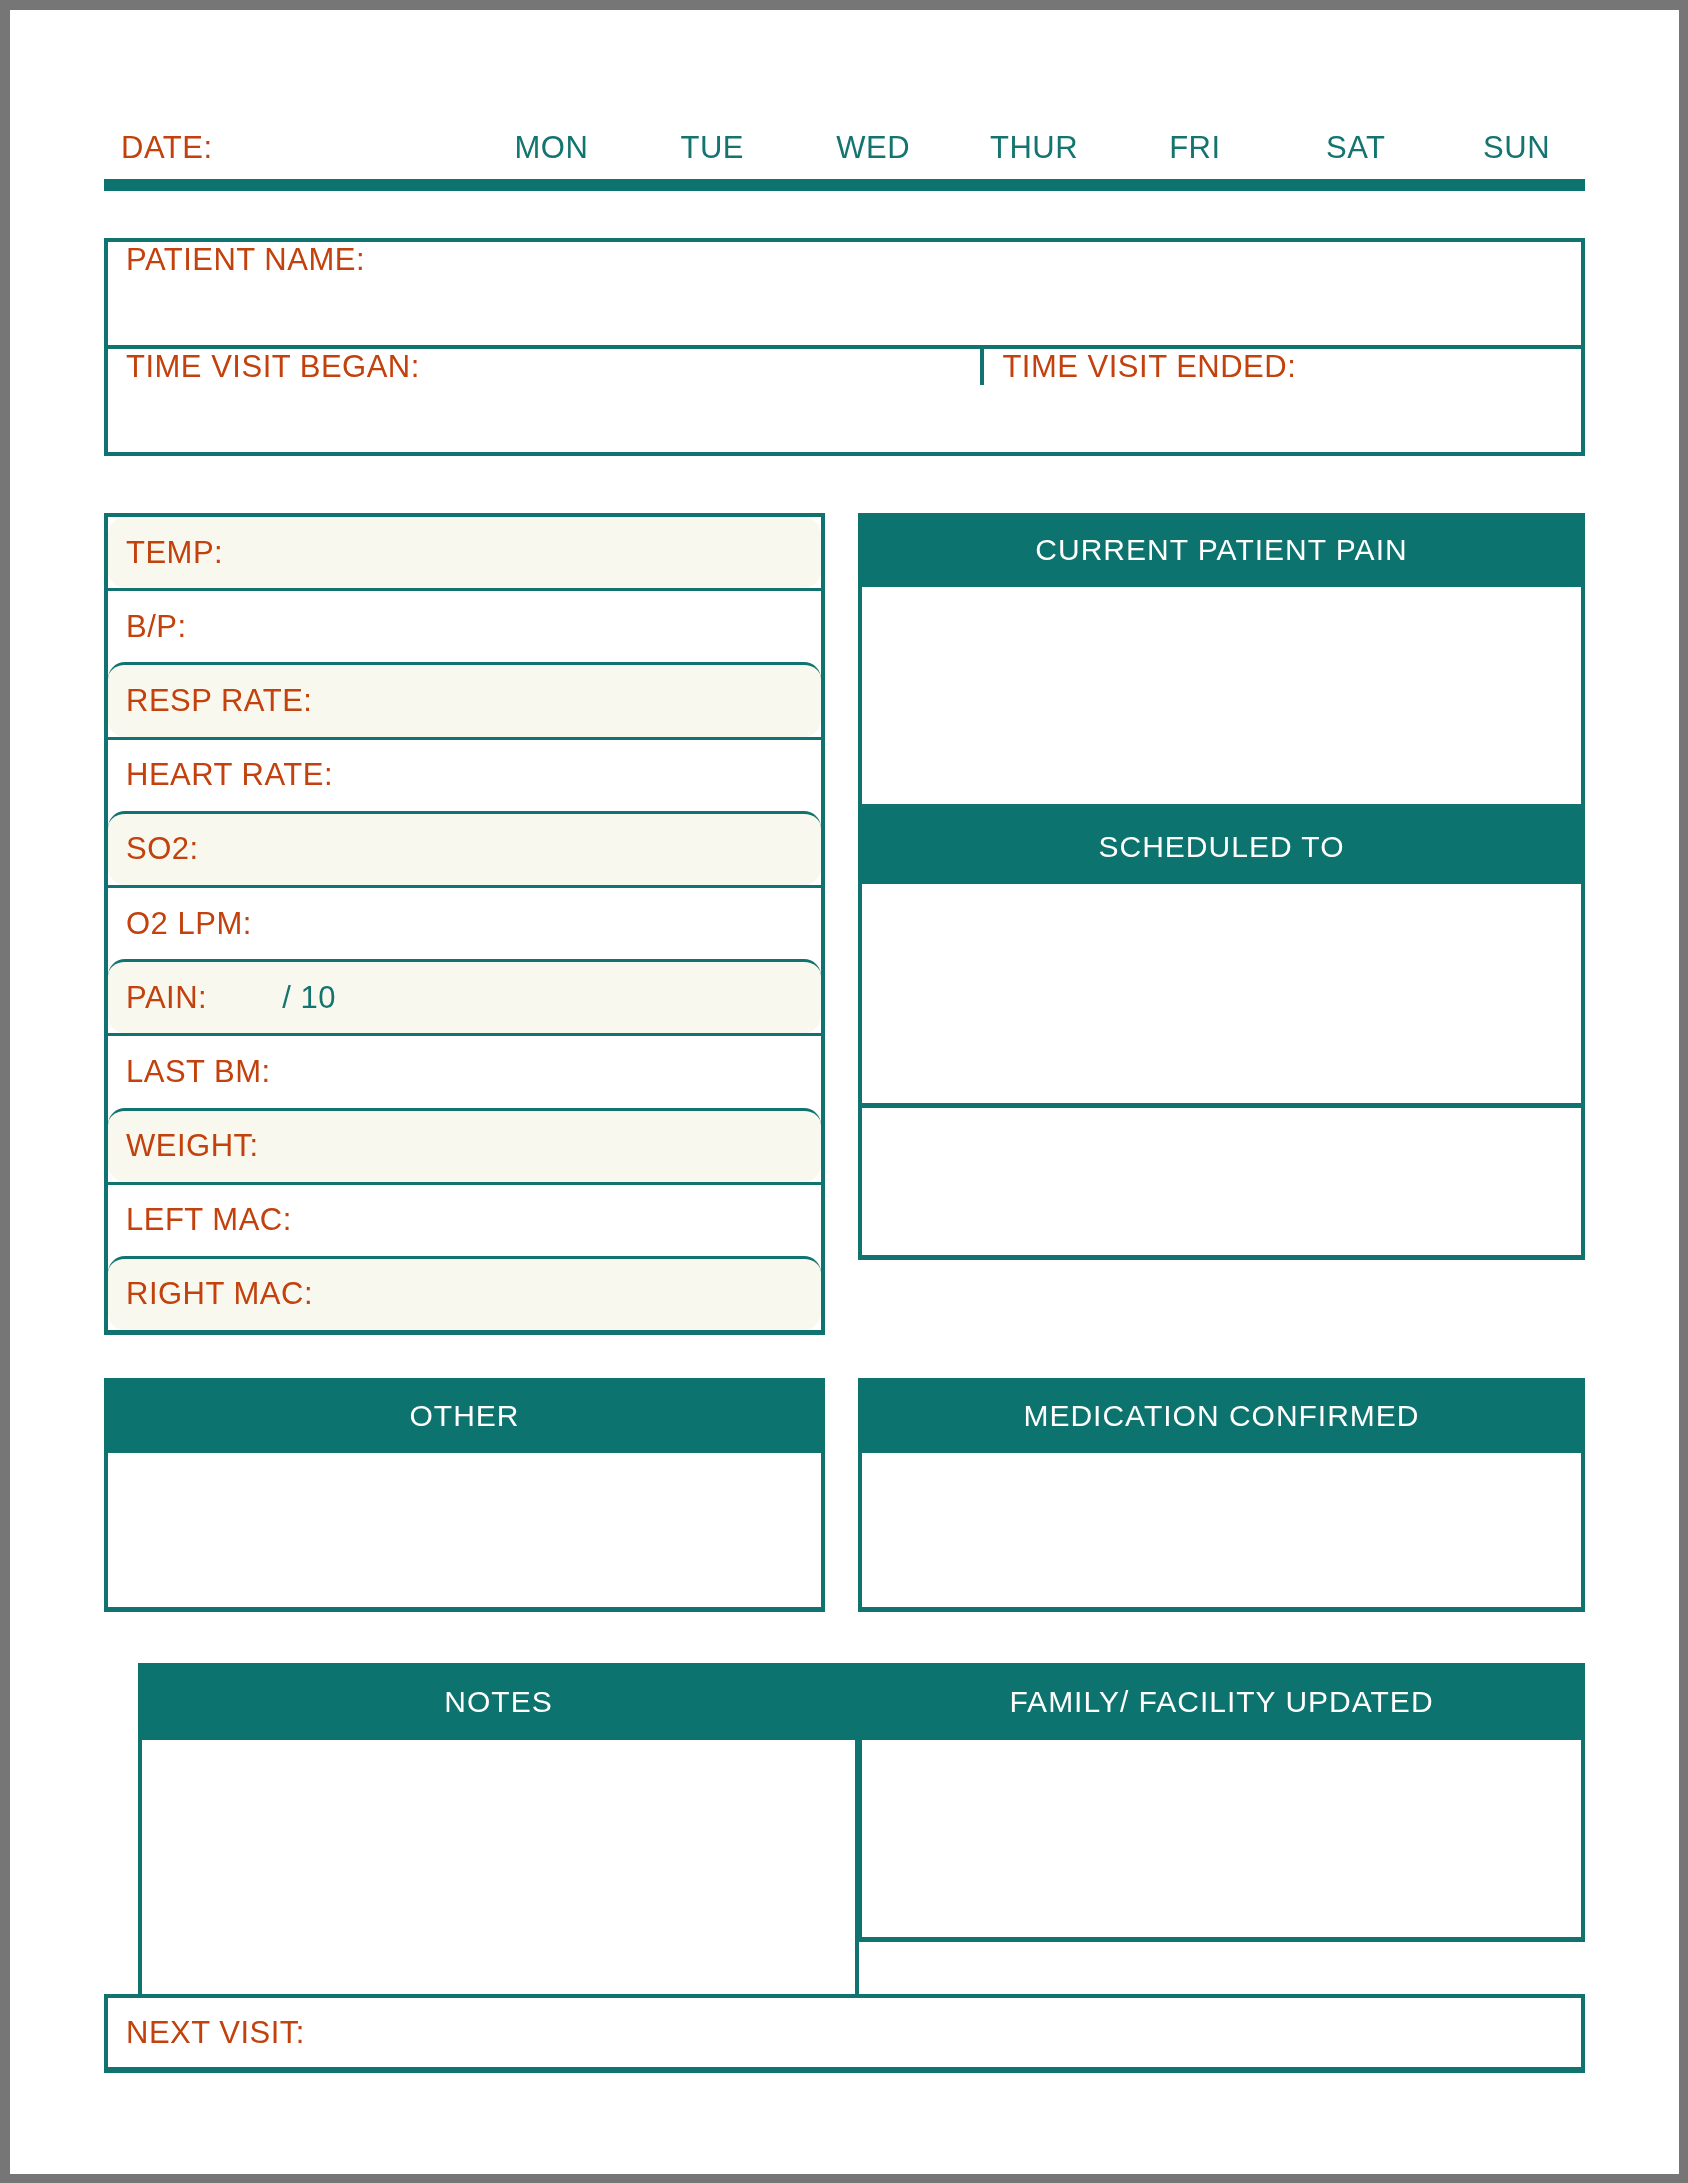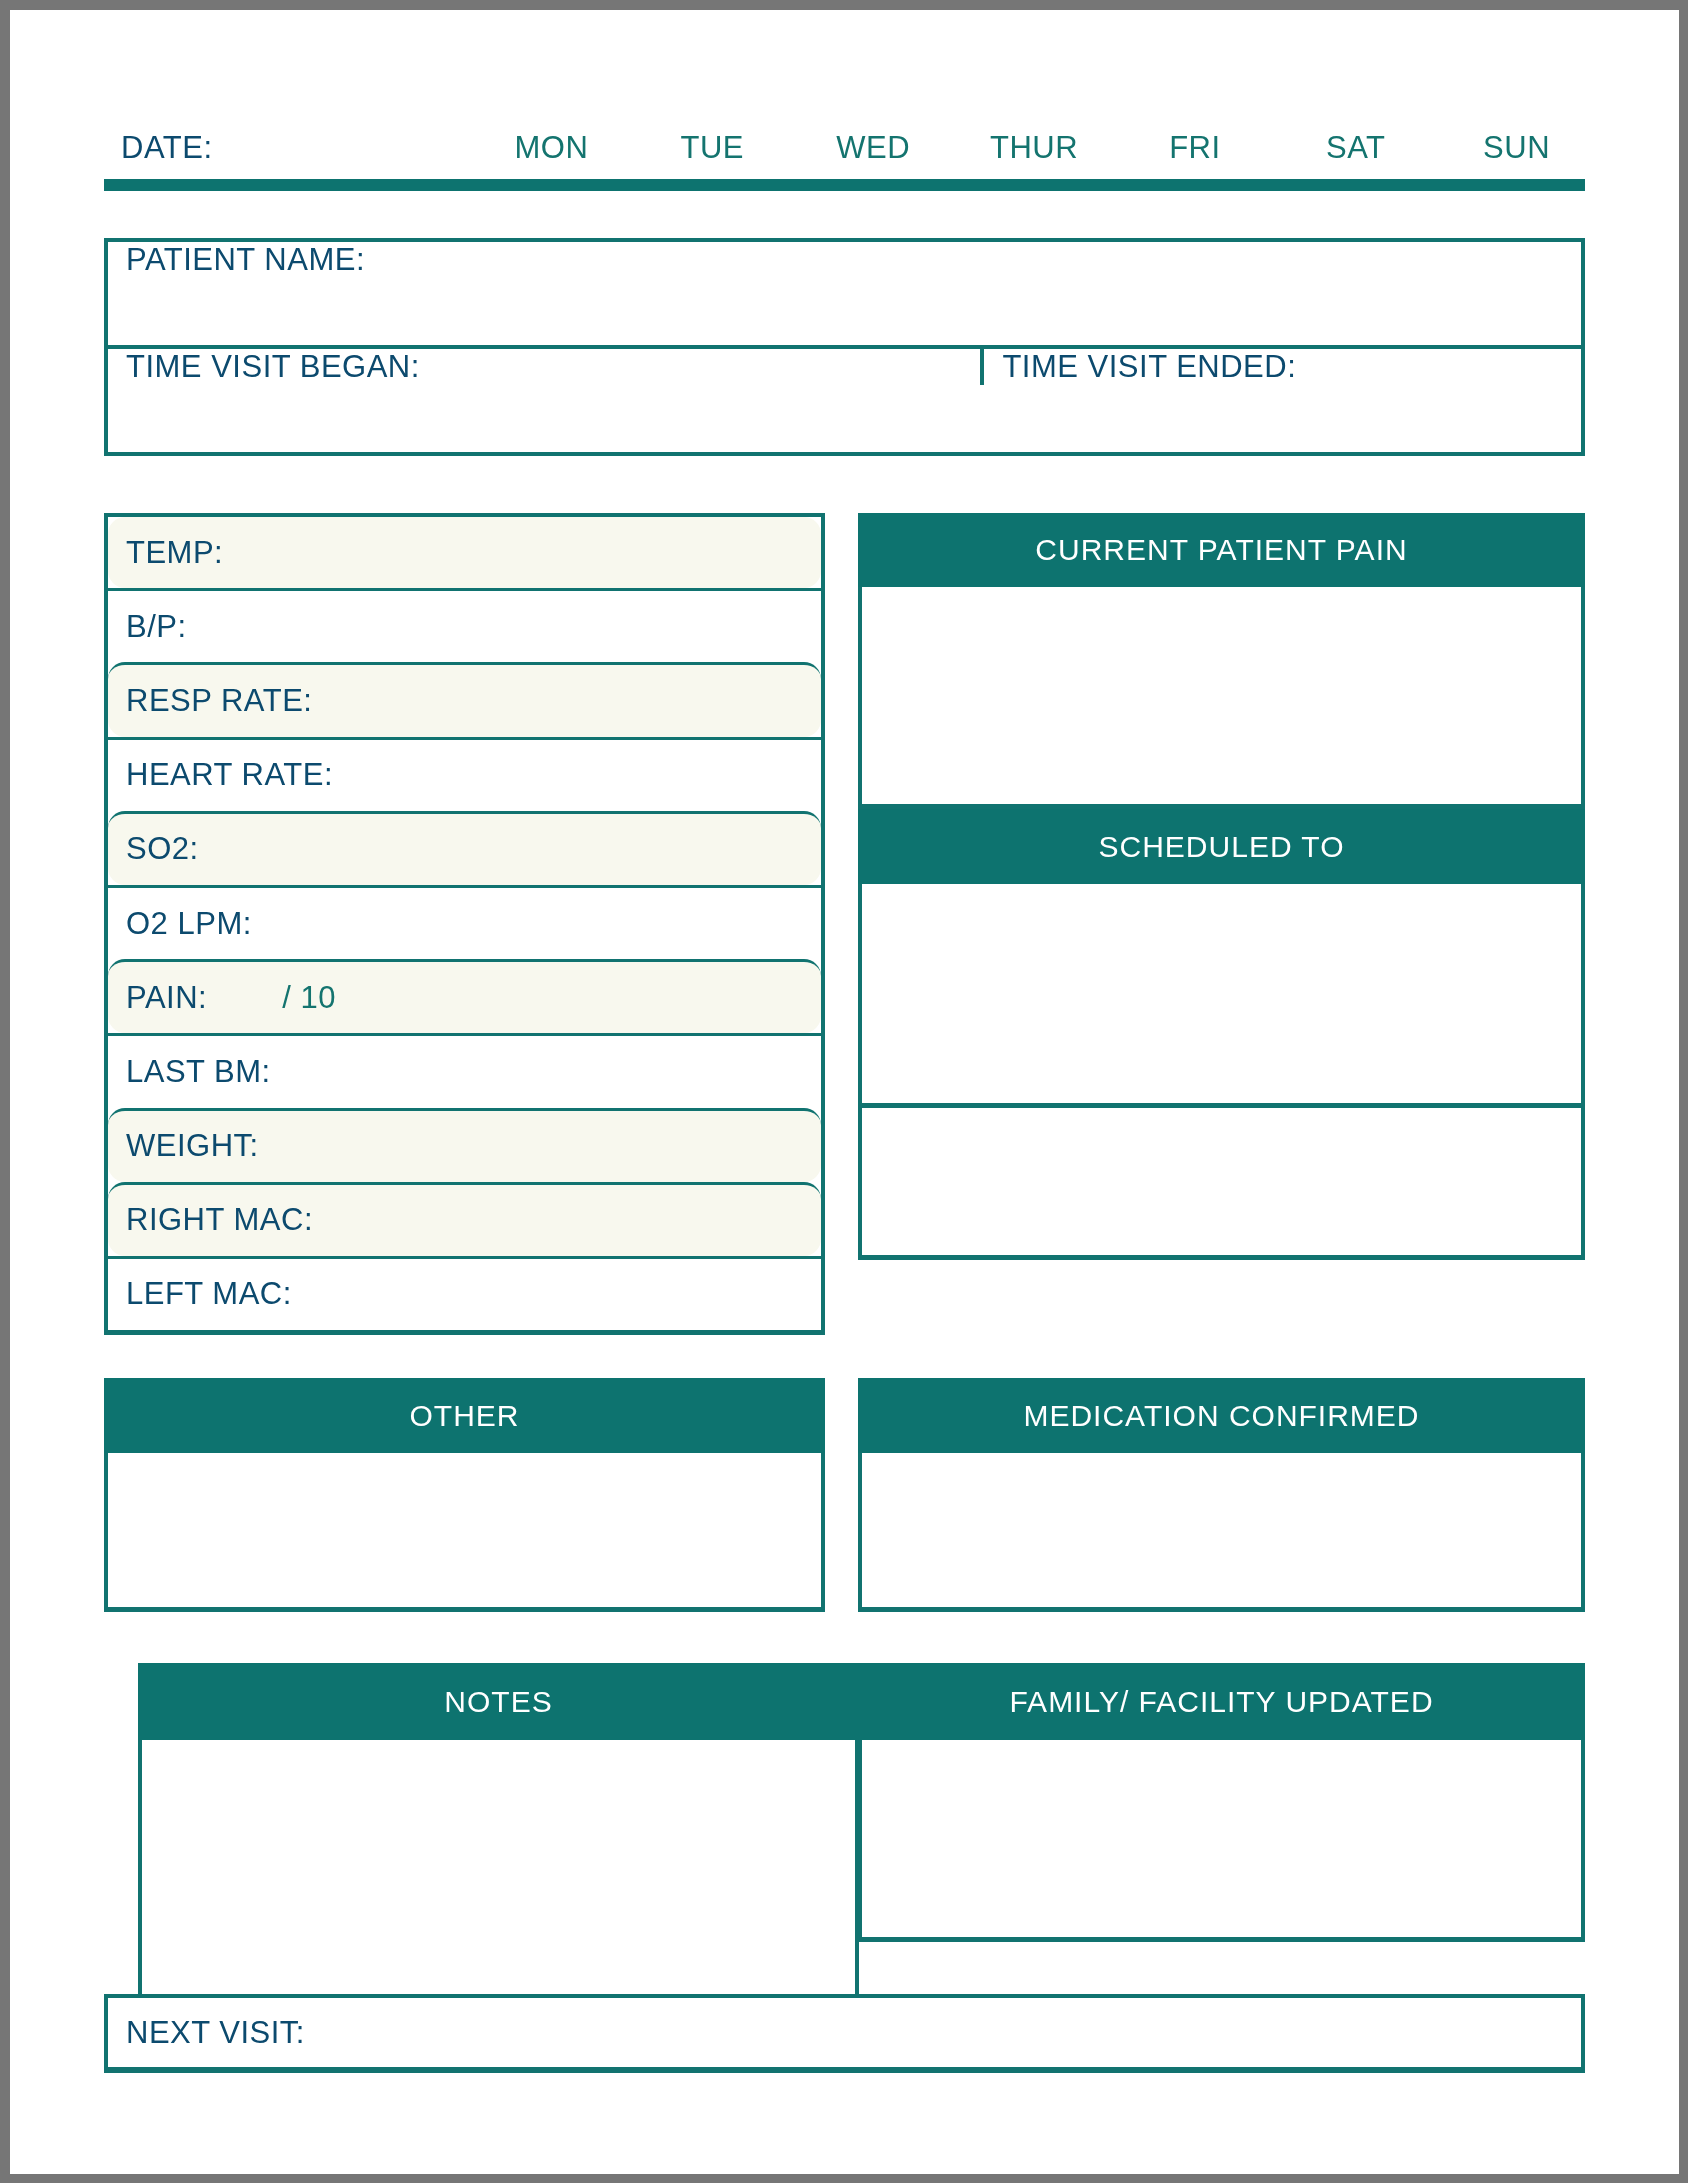"DATE:" .lbl { color: #0c4a6e -> #c2410c }
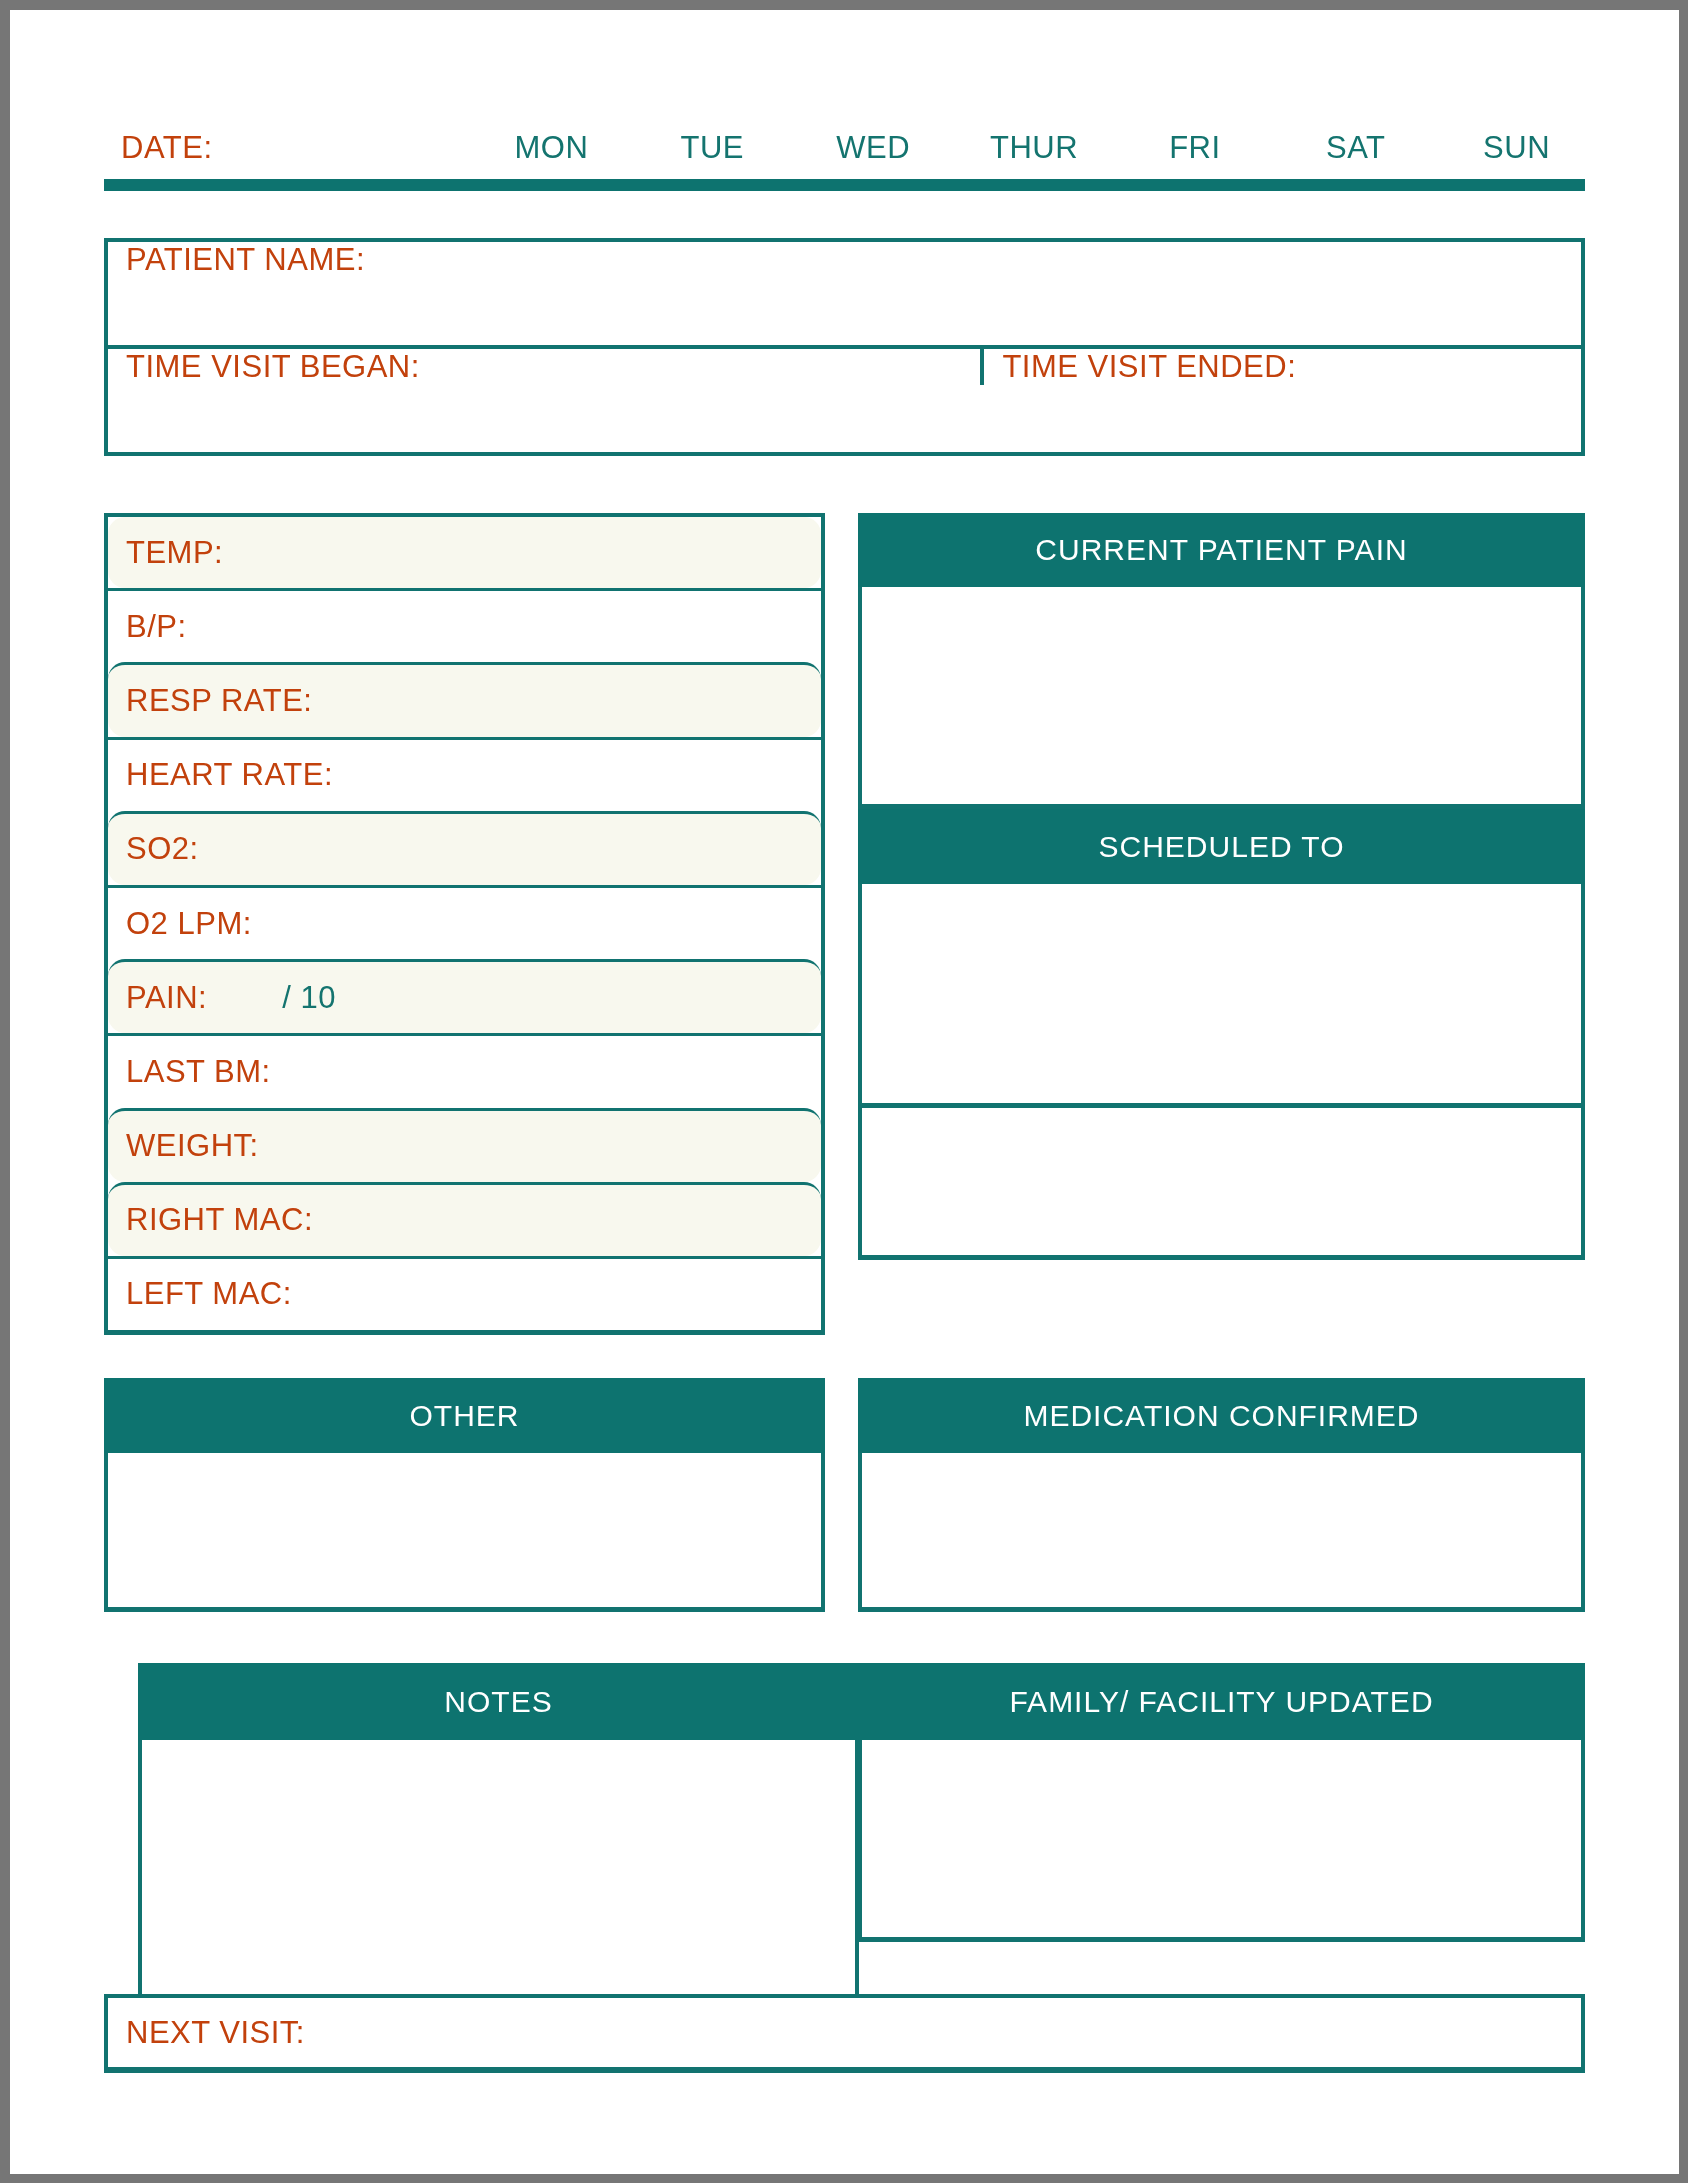"RIGHT MAC:" div.v-row { order: before "LEFT MAC:" -> after "LEFT MAC:" }
